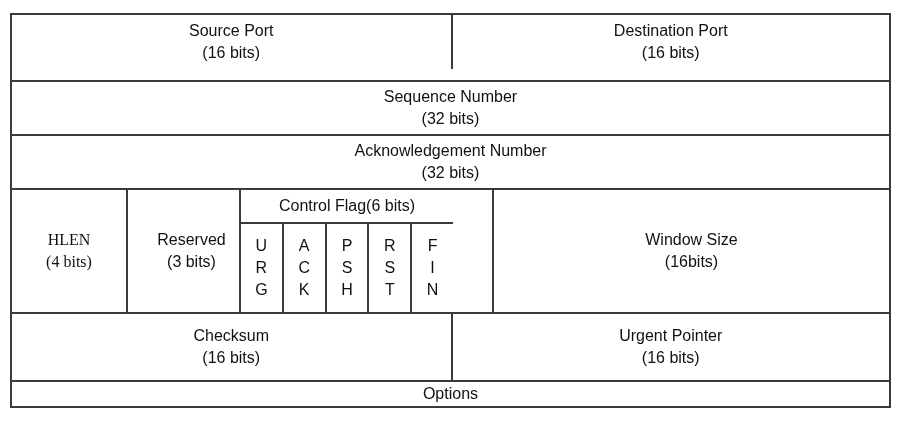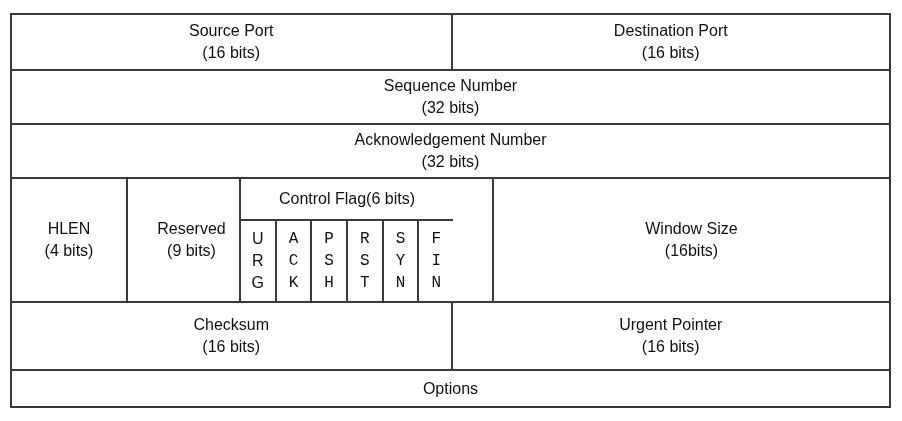"Sequence Number" .r2 { margin-top: none -> 11px }
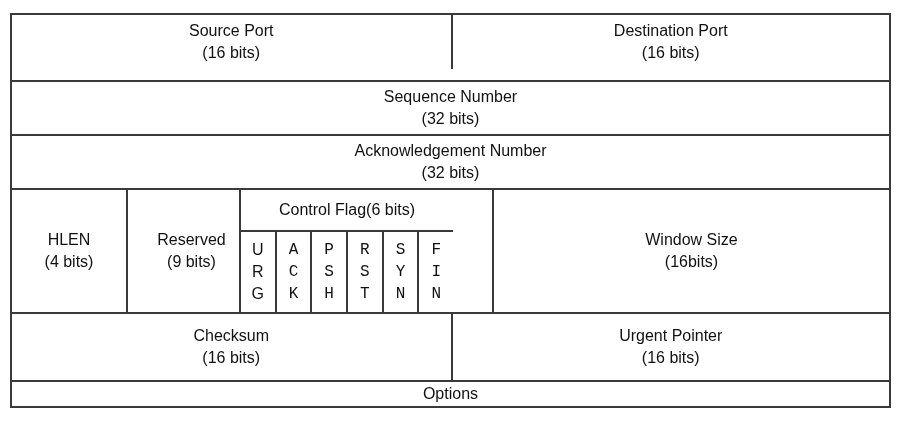"Control Flag(6 bits)" .ctrl-header { height: 42px -> 34px }
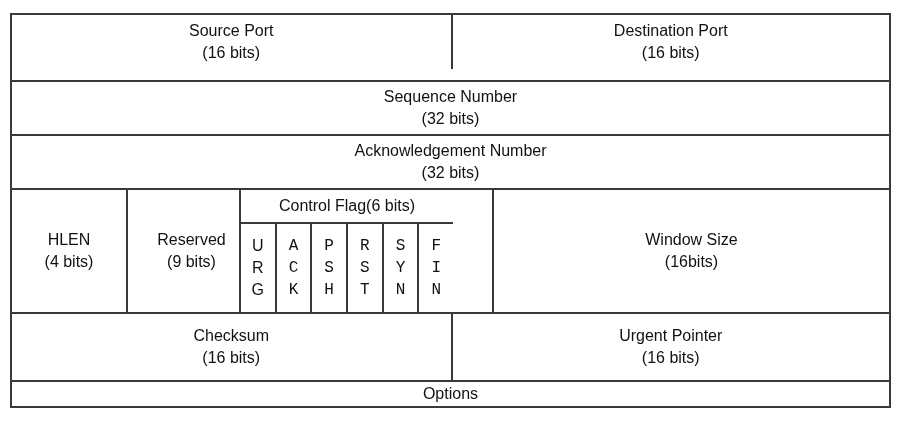"HLEN" .w-hlen { font-family: none -> Liberation Serif, serif }
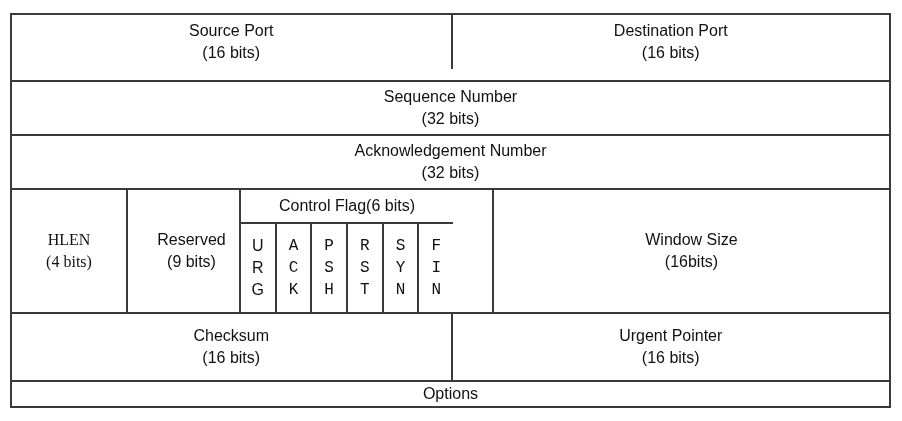"ACK" .flag + .flag { font-family: Liberation Mono, monospace -> none }
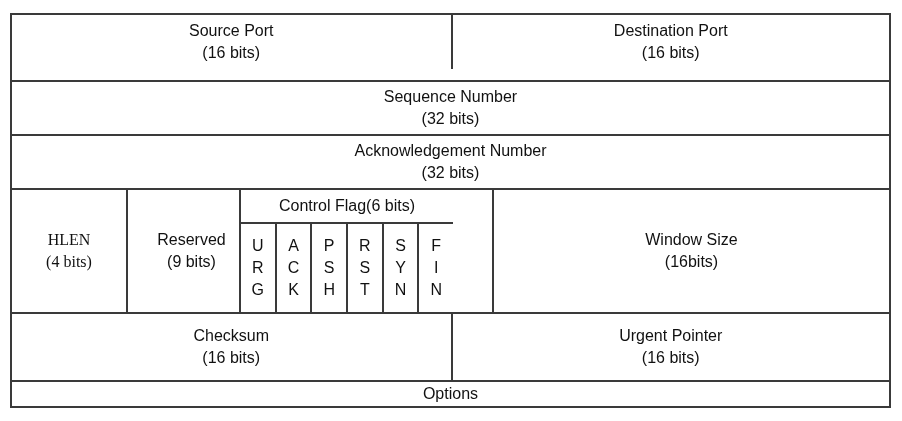"SYN" div.flag { html: <div> <span>SYN</span> </div> -> none }
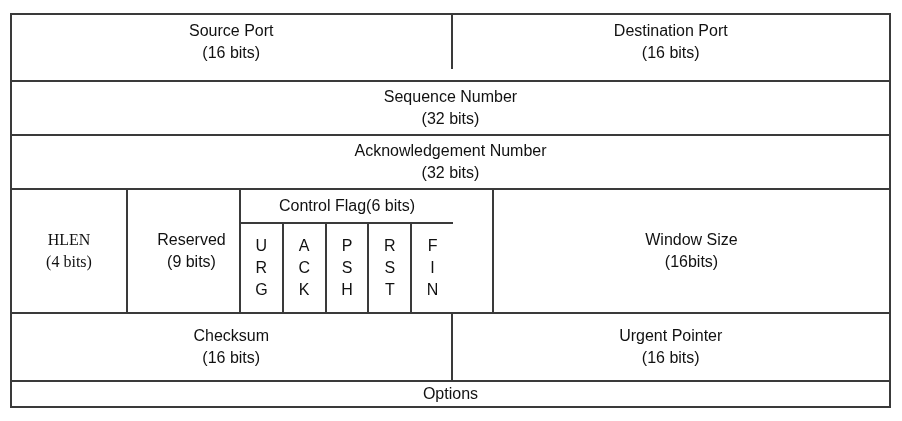"(9 bits)" div { text: 9 -> 3 }
